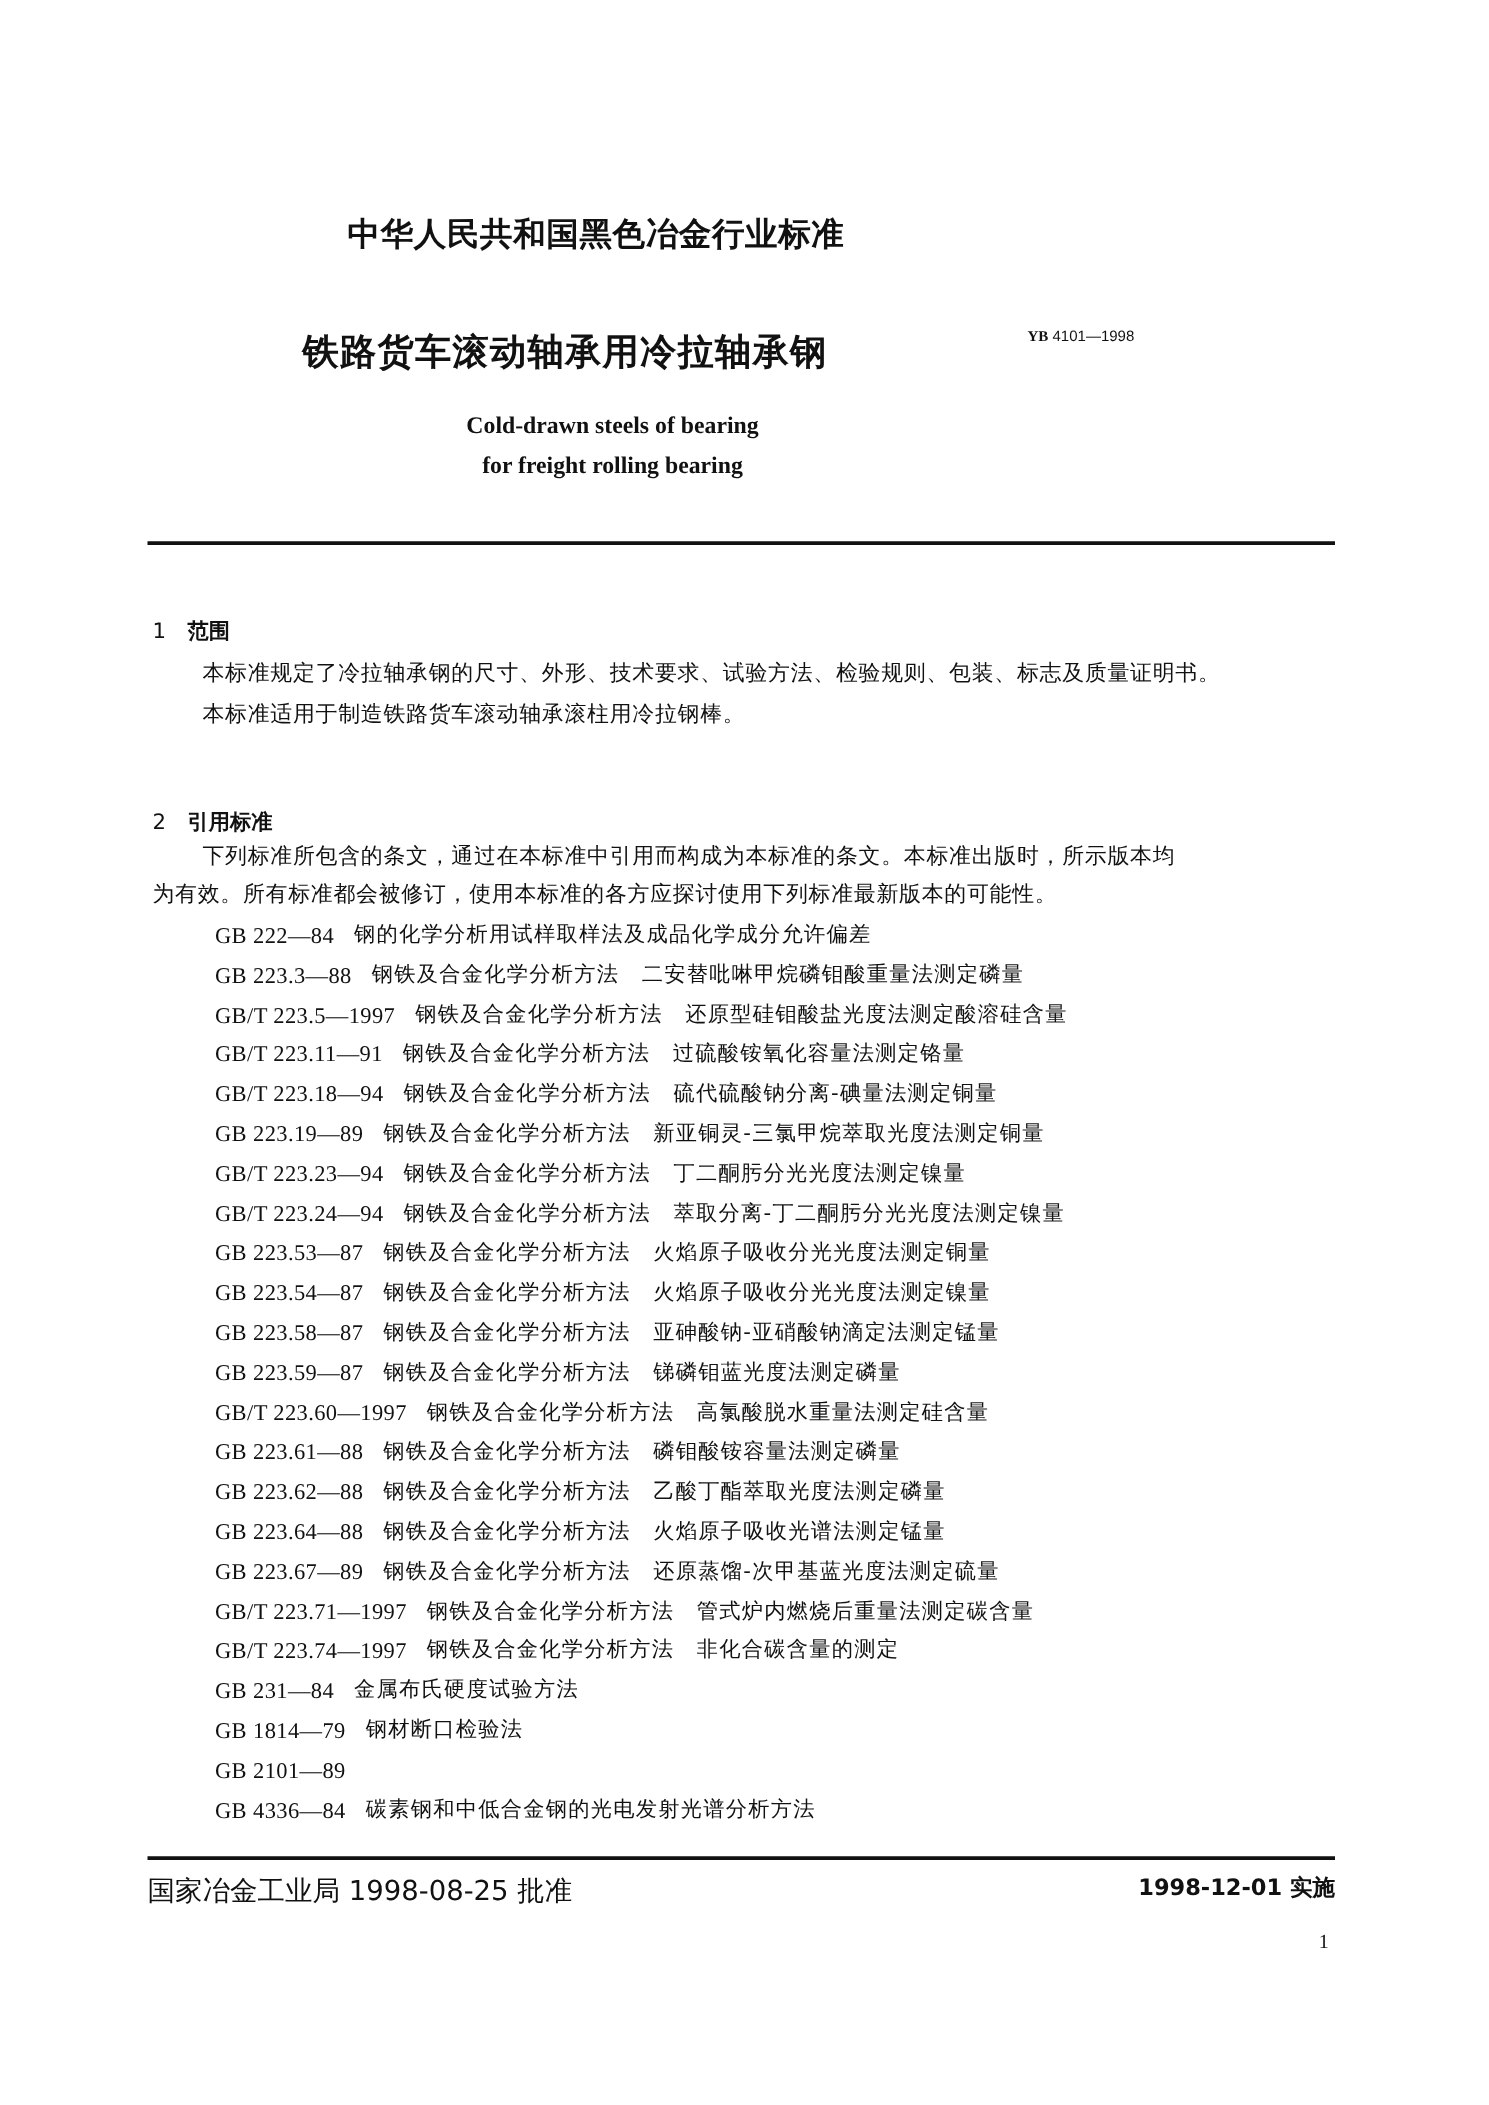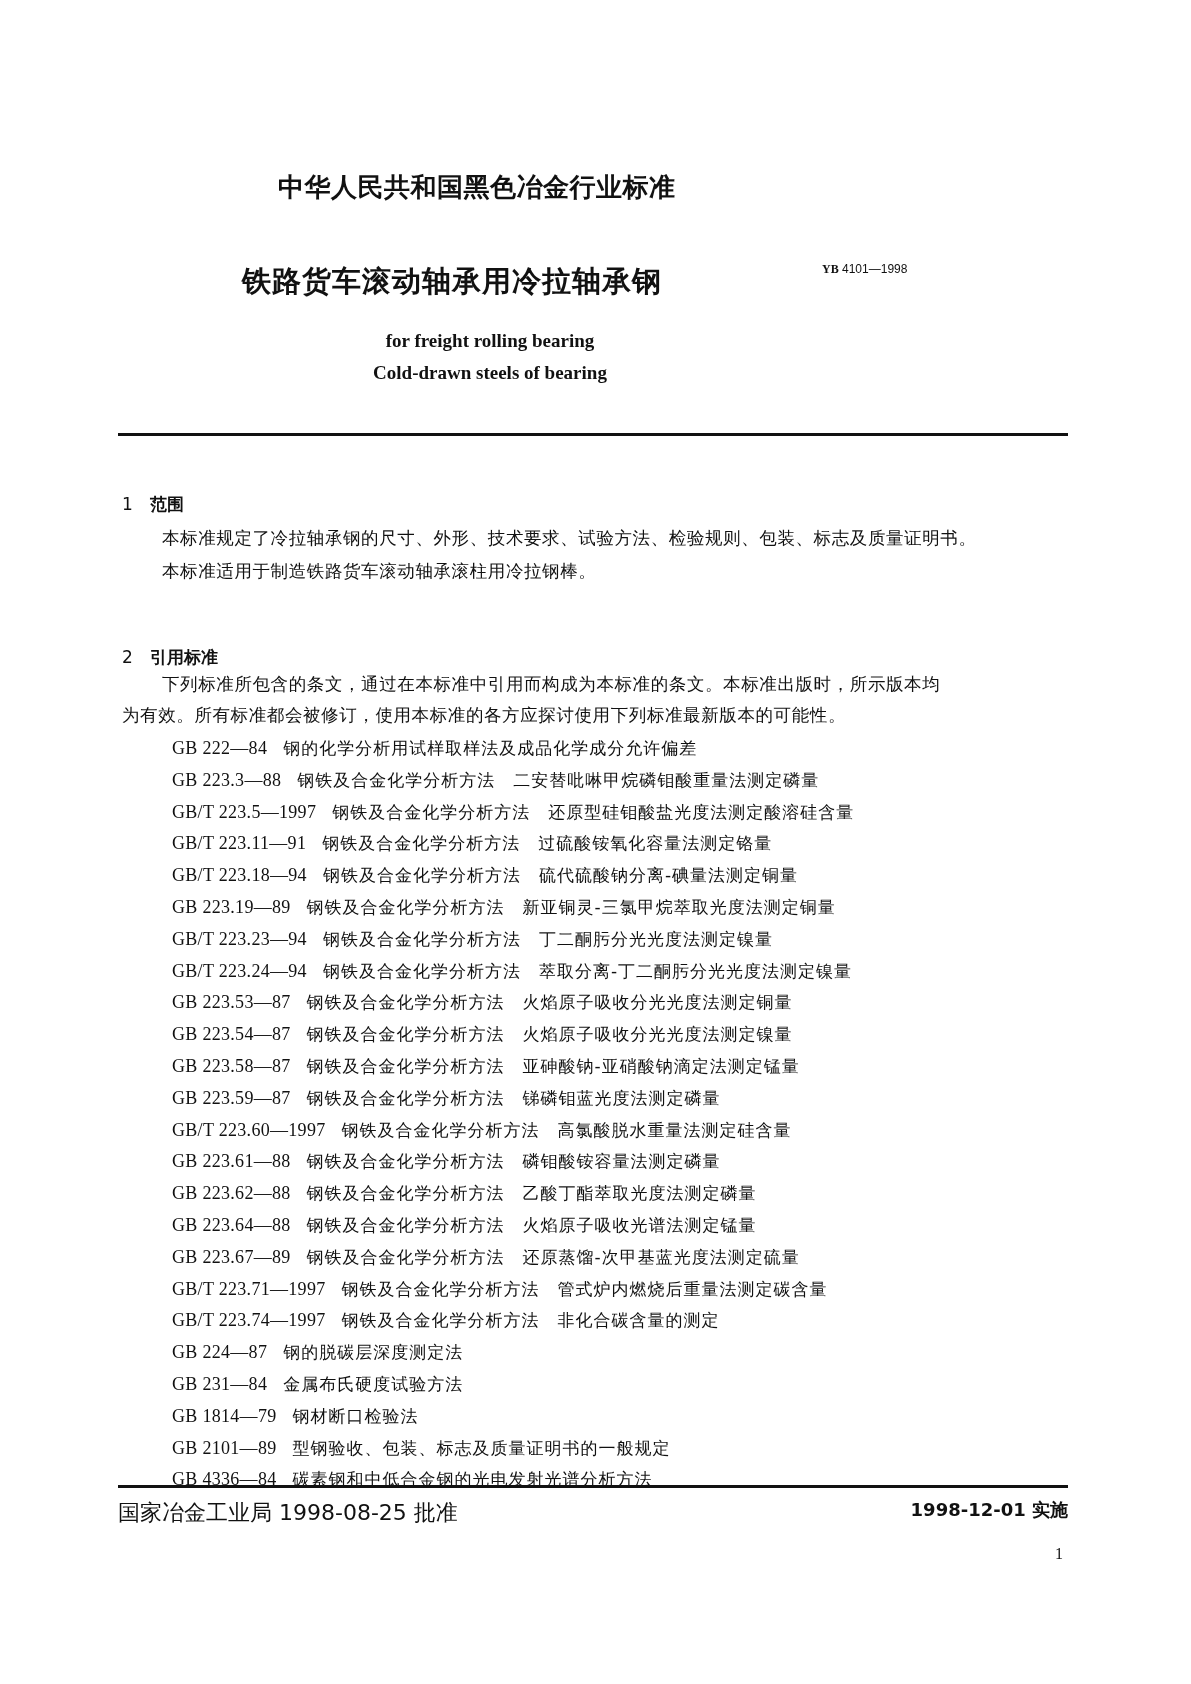"for freight rolling bearing" div { order: before "Cold-drawn steels of bearing" -> after "Cold-drawn steels of bearing" }
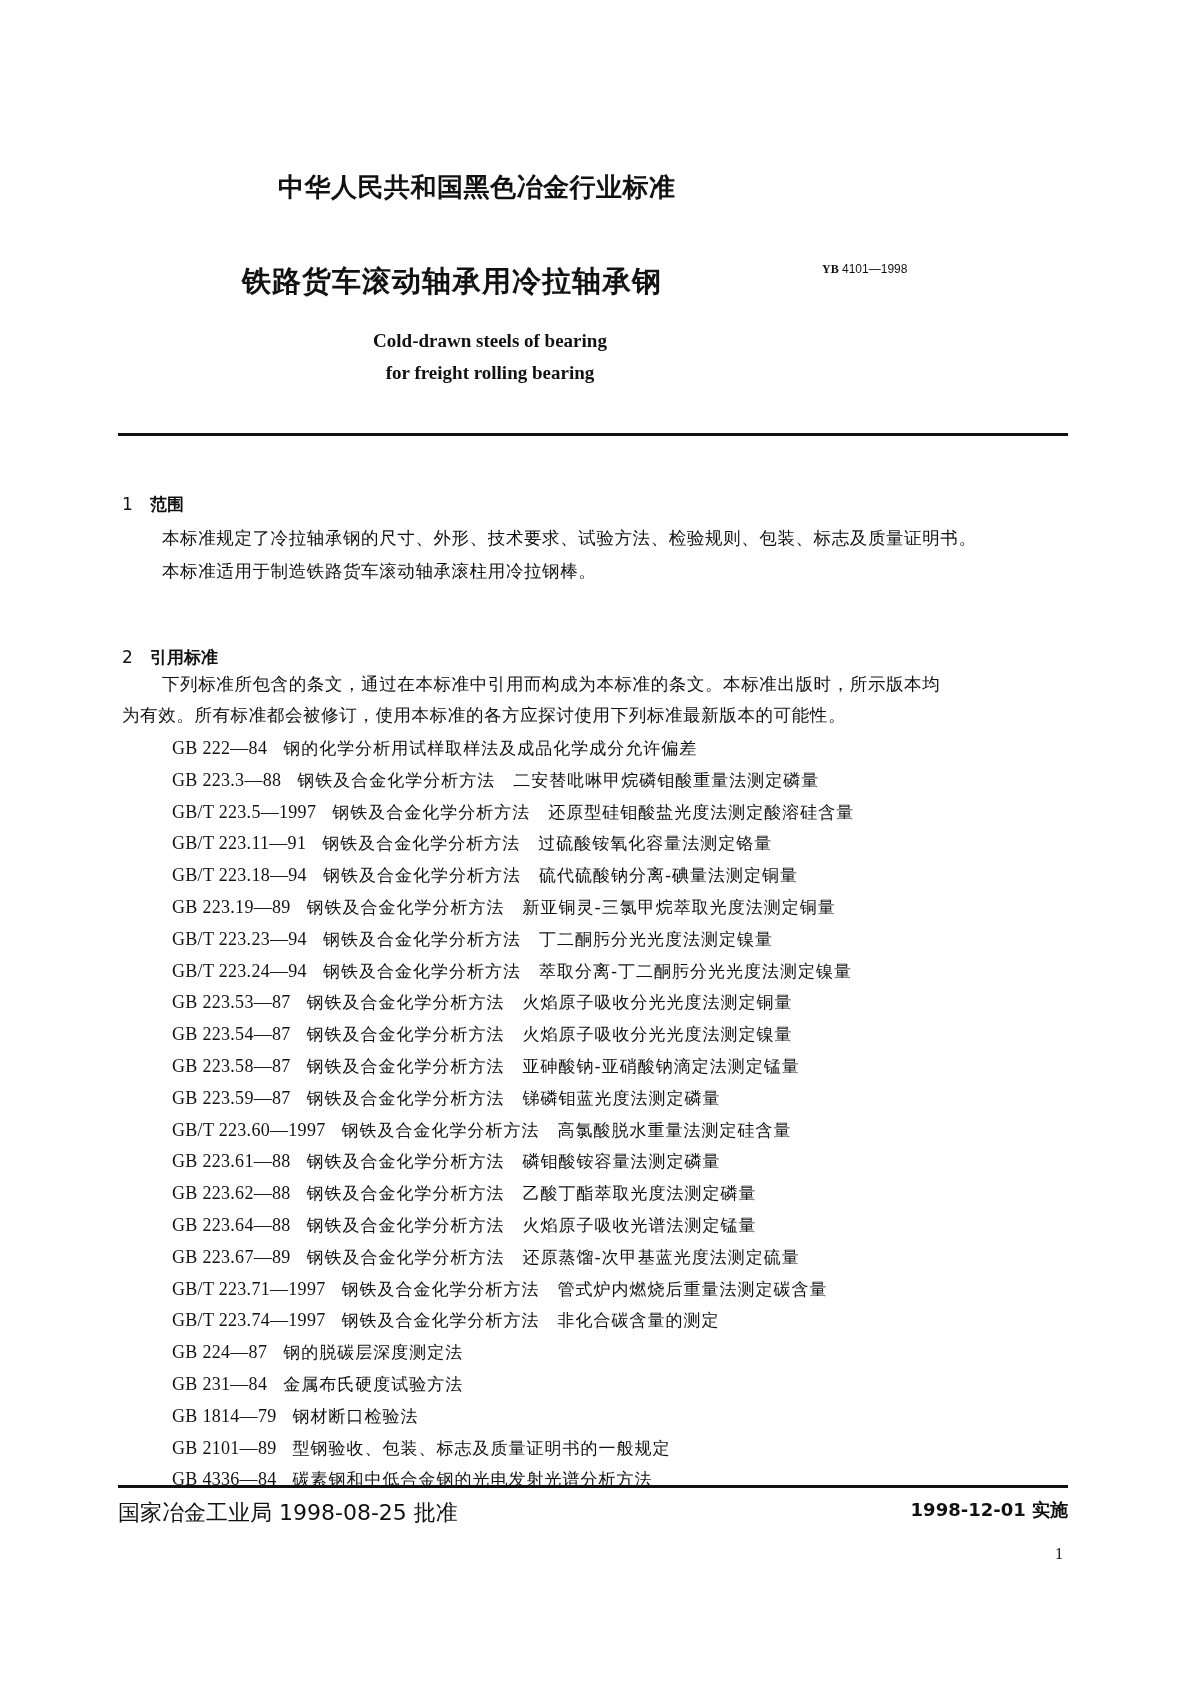"GB 224—87" div.ref-row { html: <div> <span>GB 224—87</span> <span>钢的脱碳层深度测定法</span> </div> -> none }
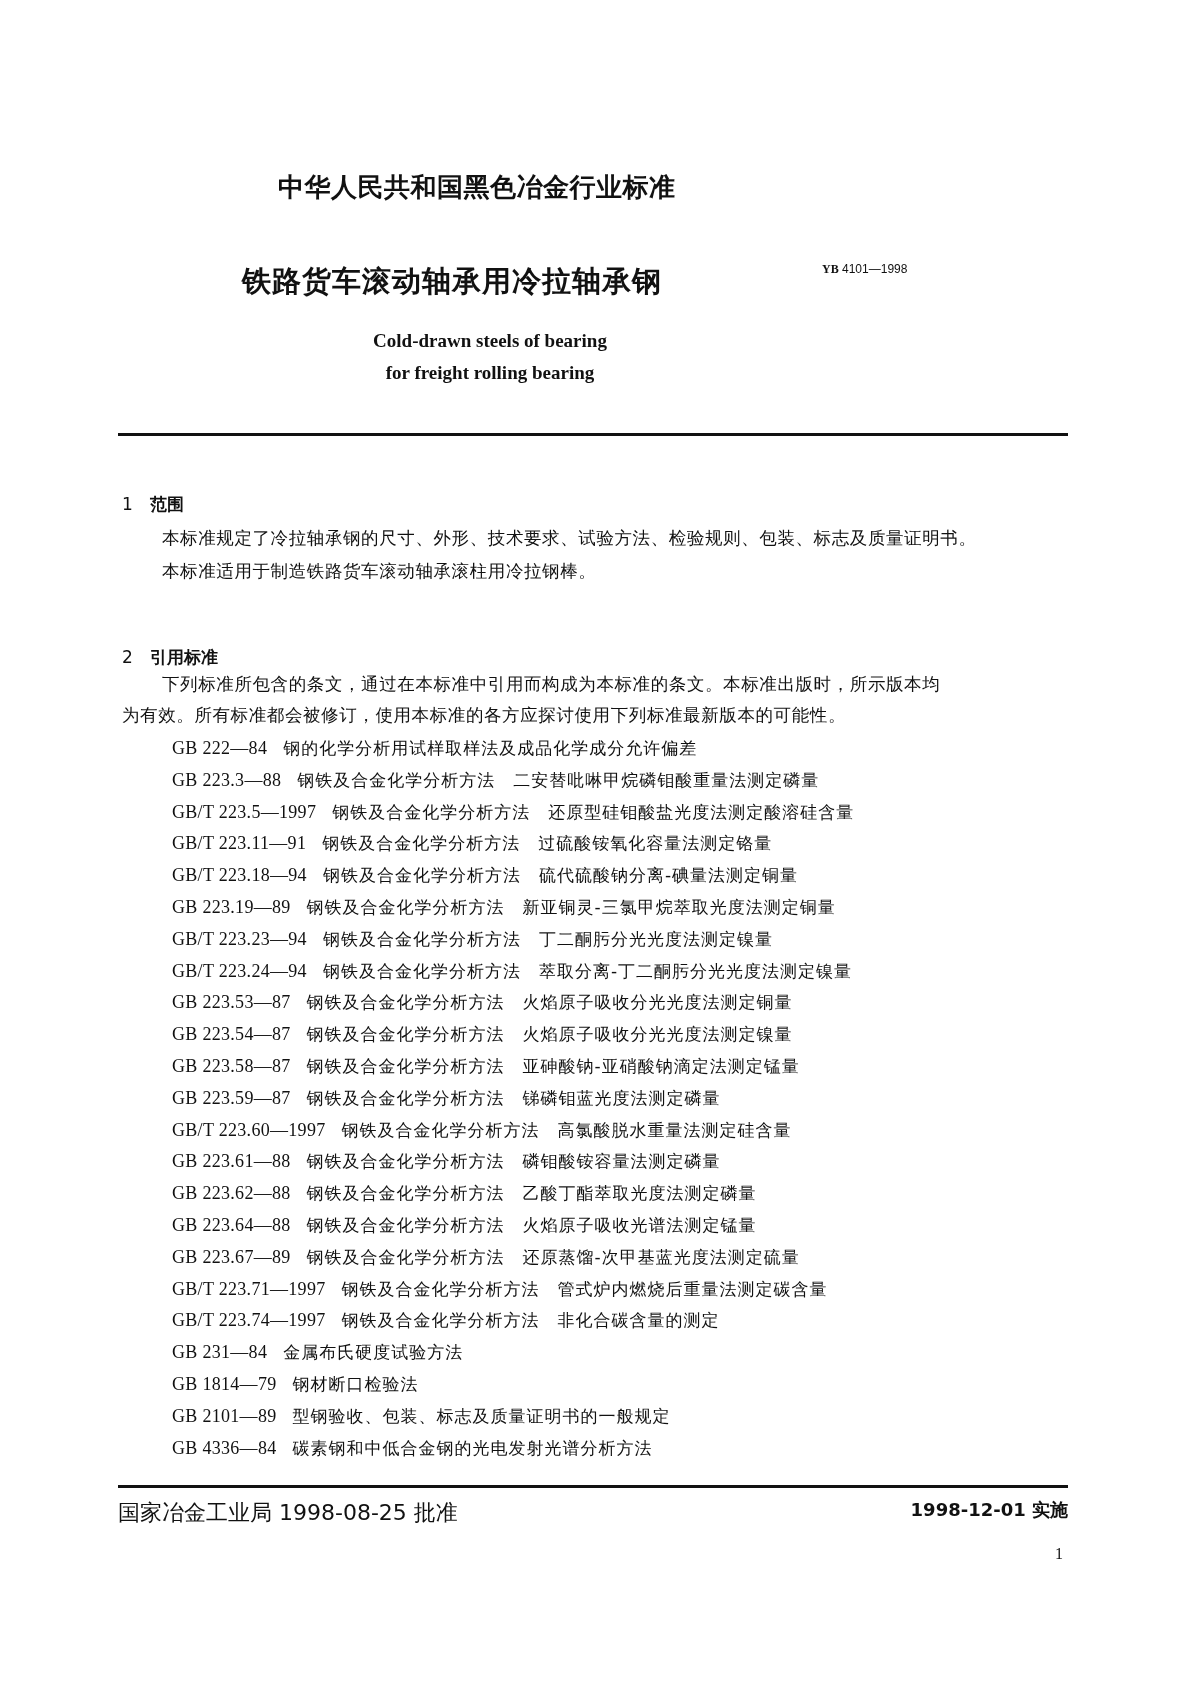"型钢验收、包装、标志及质量证明书的一般规定" span.ref-desc { html: <span>型钢验收、包装、标志及质量证明书的一般规定</span> -> none }
